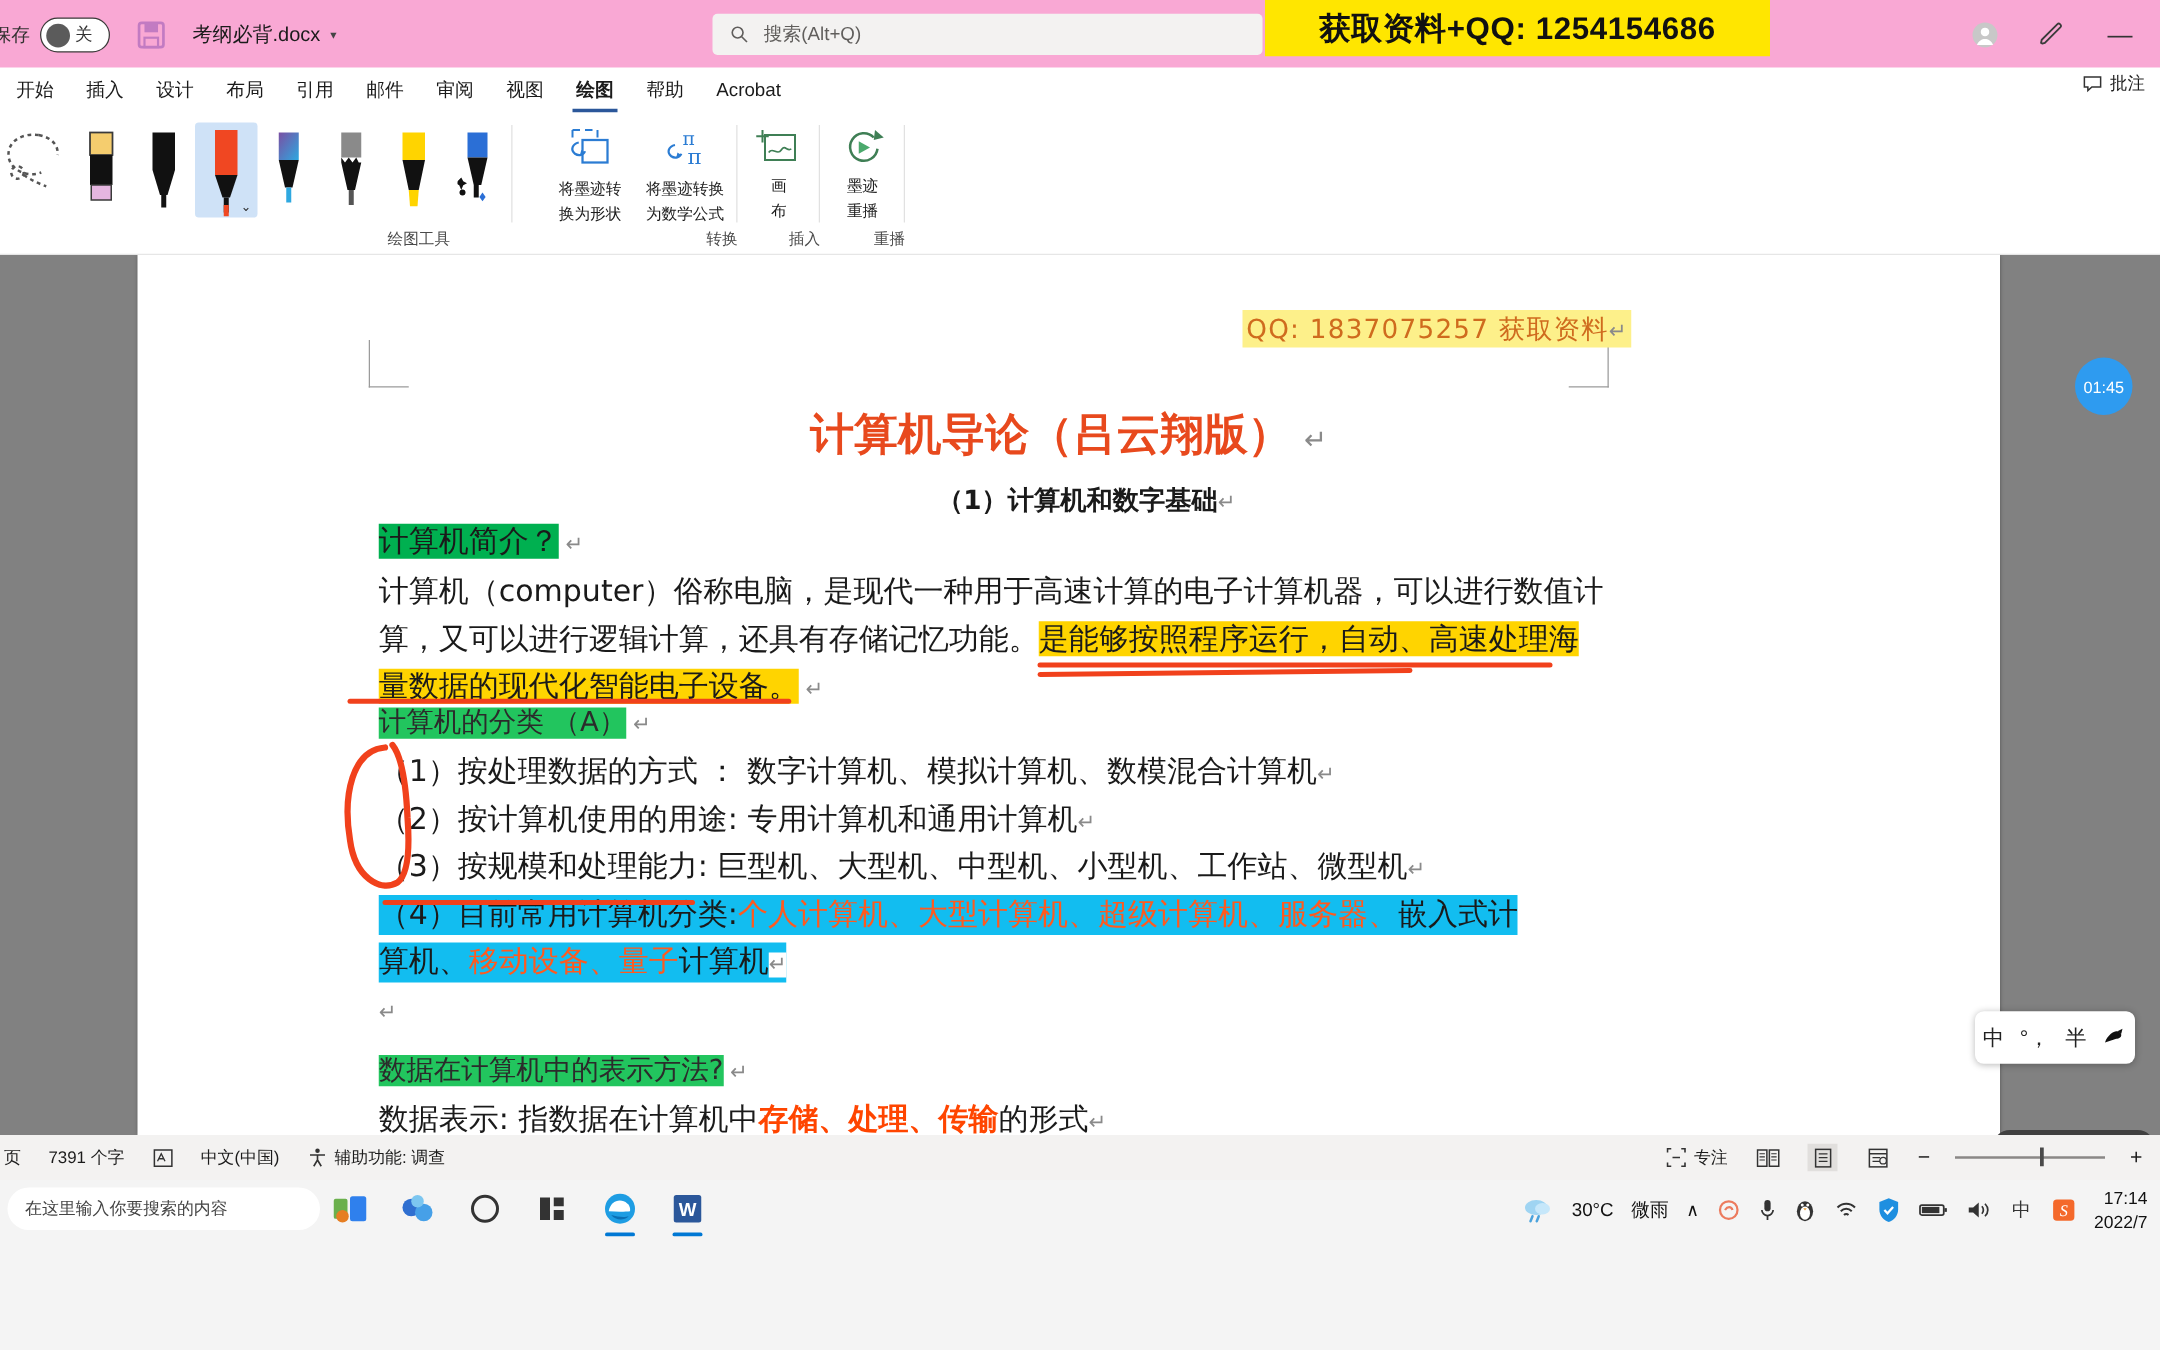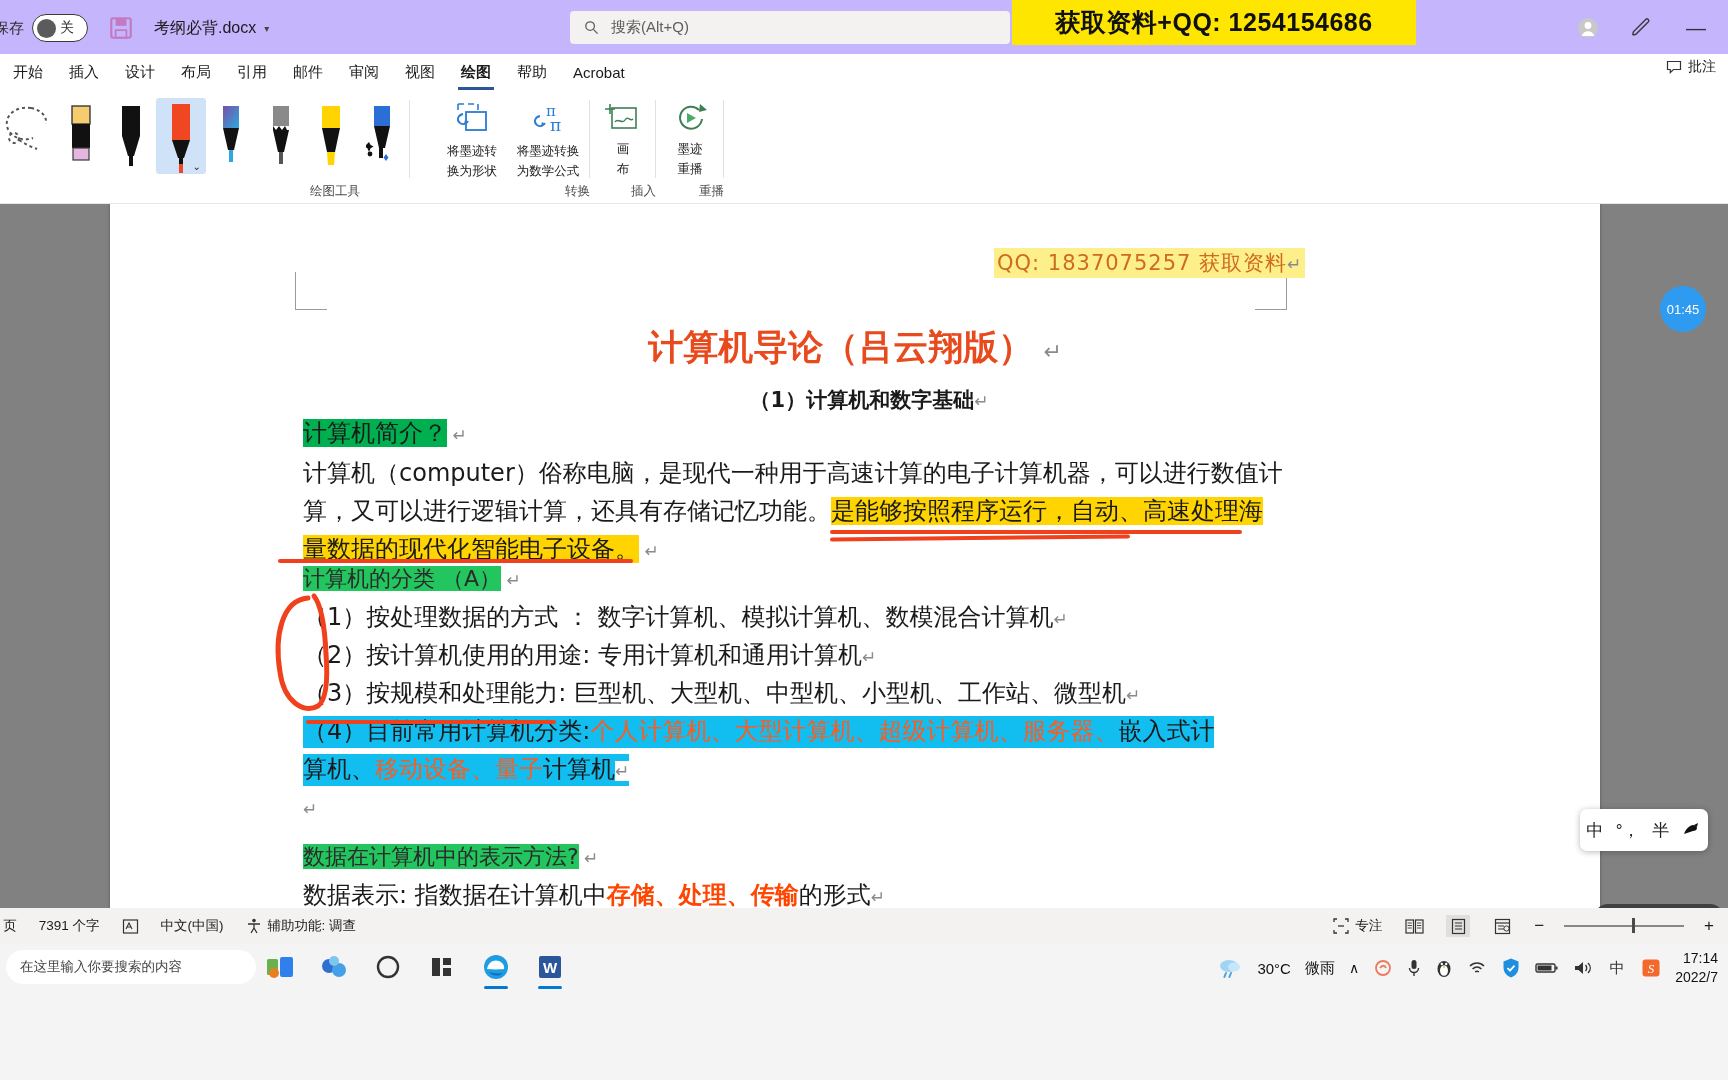"保存" .titlebar { background: #c4b5fd -> #f9a8d4 }
